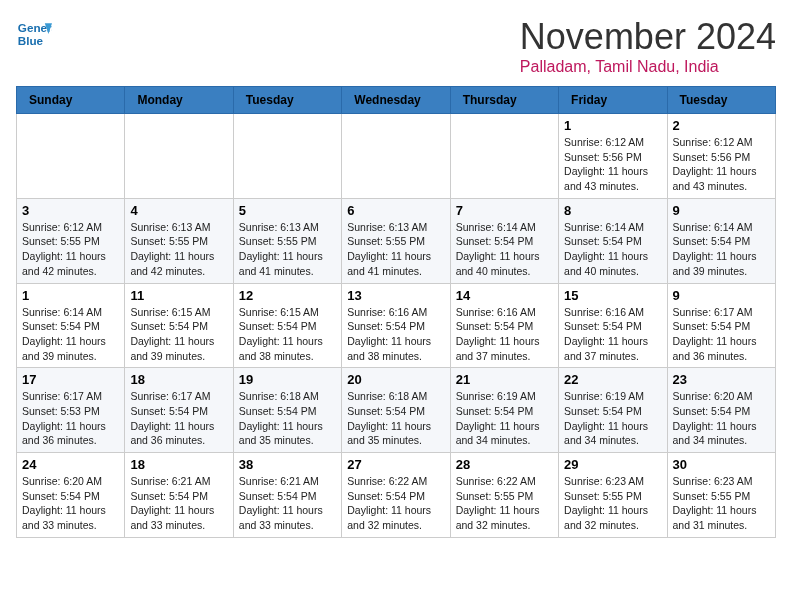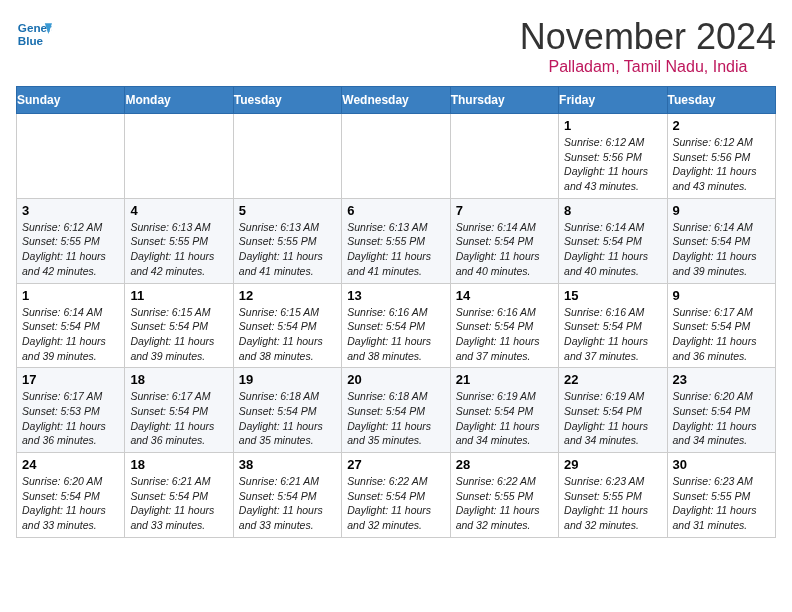"November 2024" .title-block { text-align: center -> left }
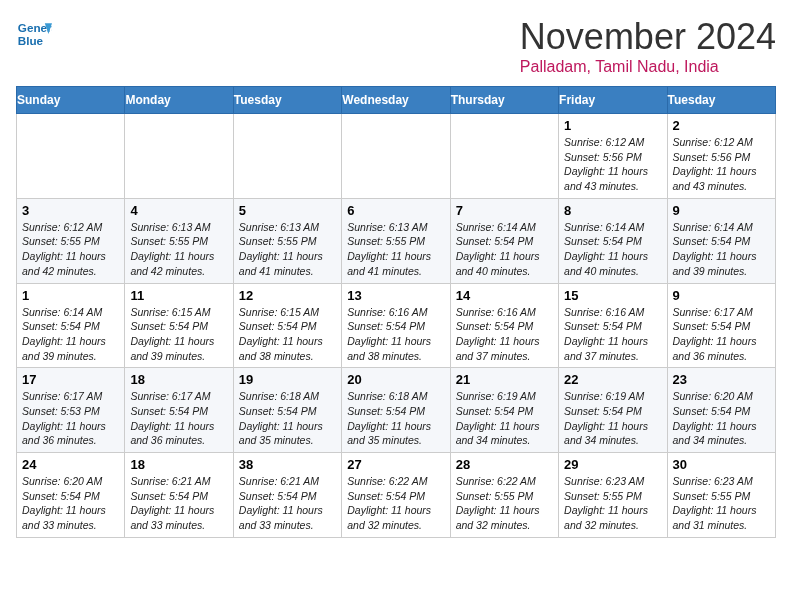"Sunday" .calendar th { color: #ffffff -> #000000; padding: 6px 0 -> 6px 12px }
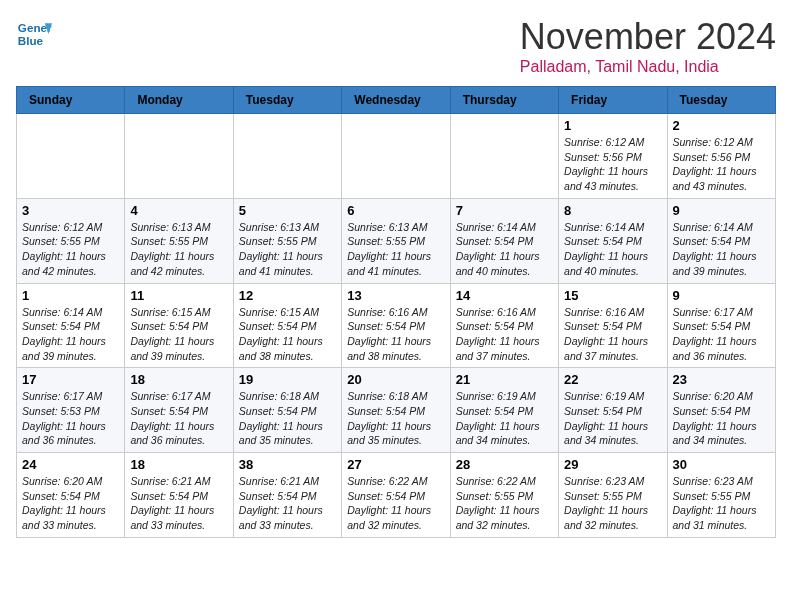"Sunrise: 6:12 AM" .day-info { font-style: italic -> none }
